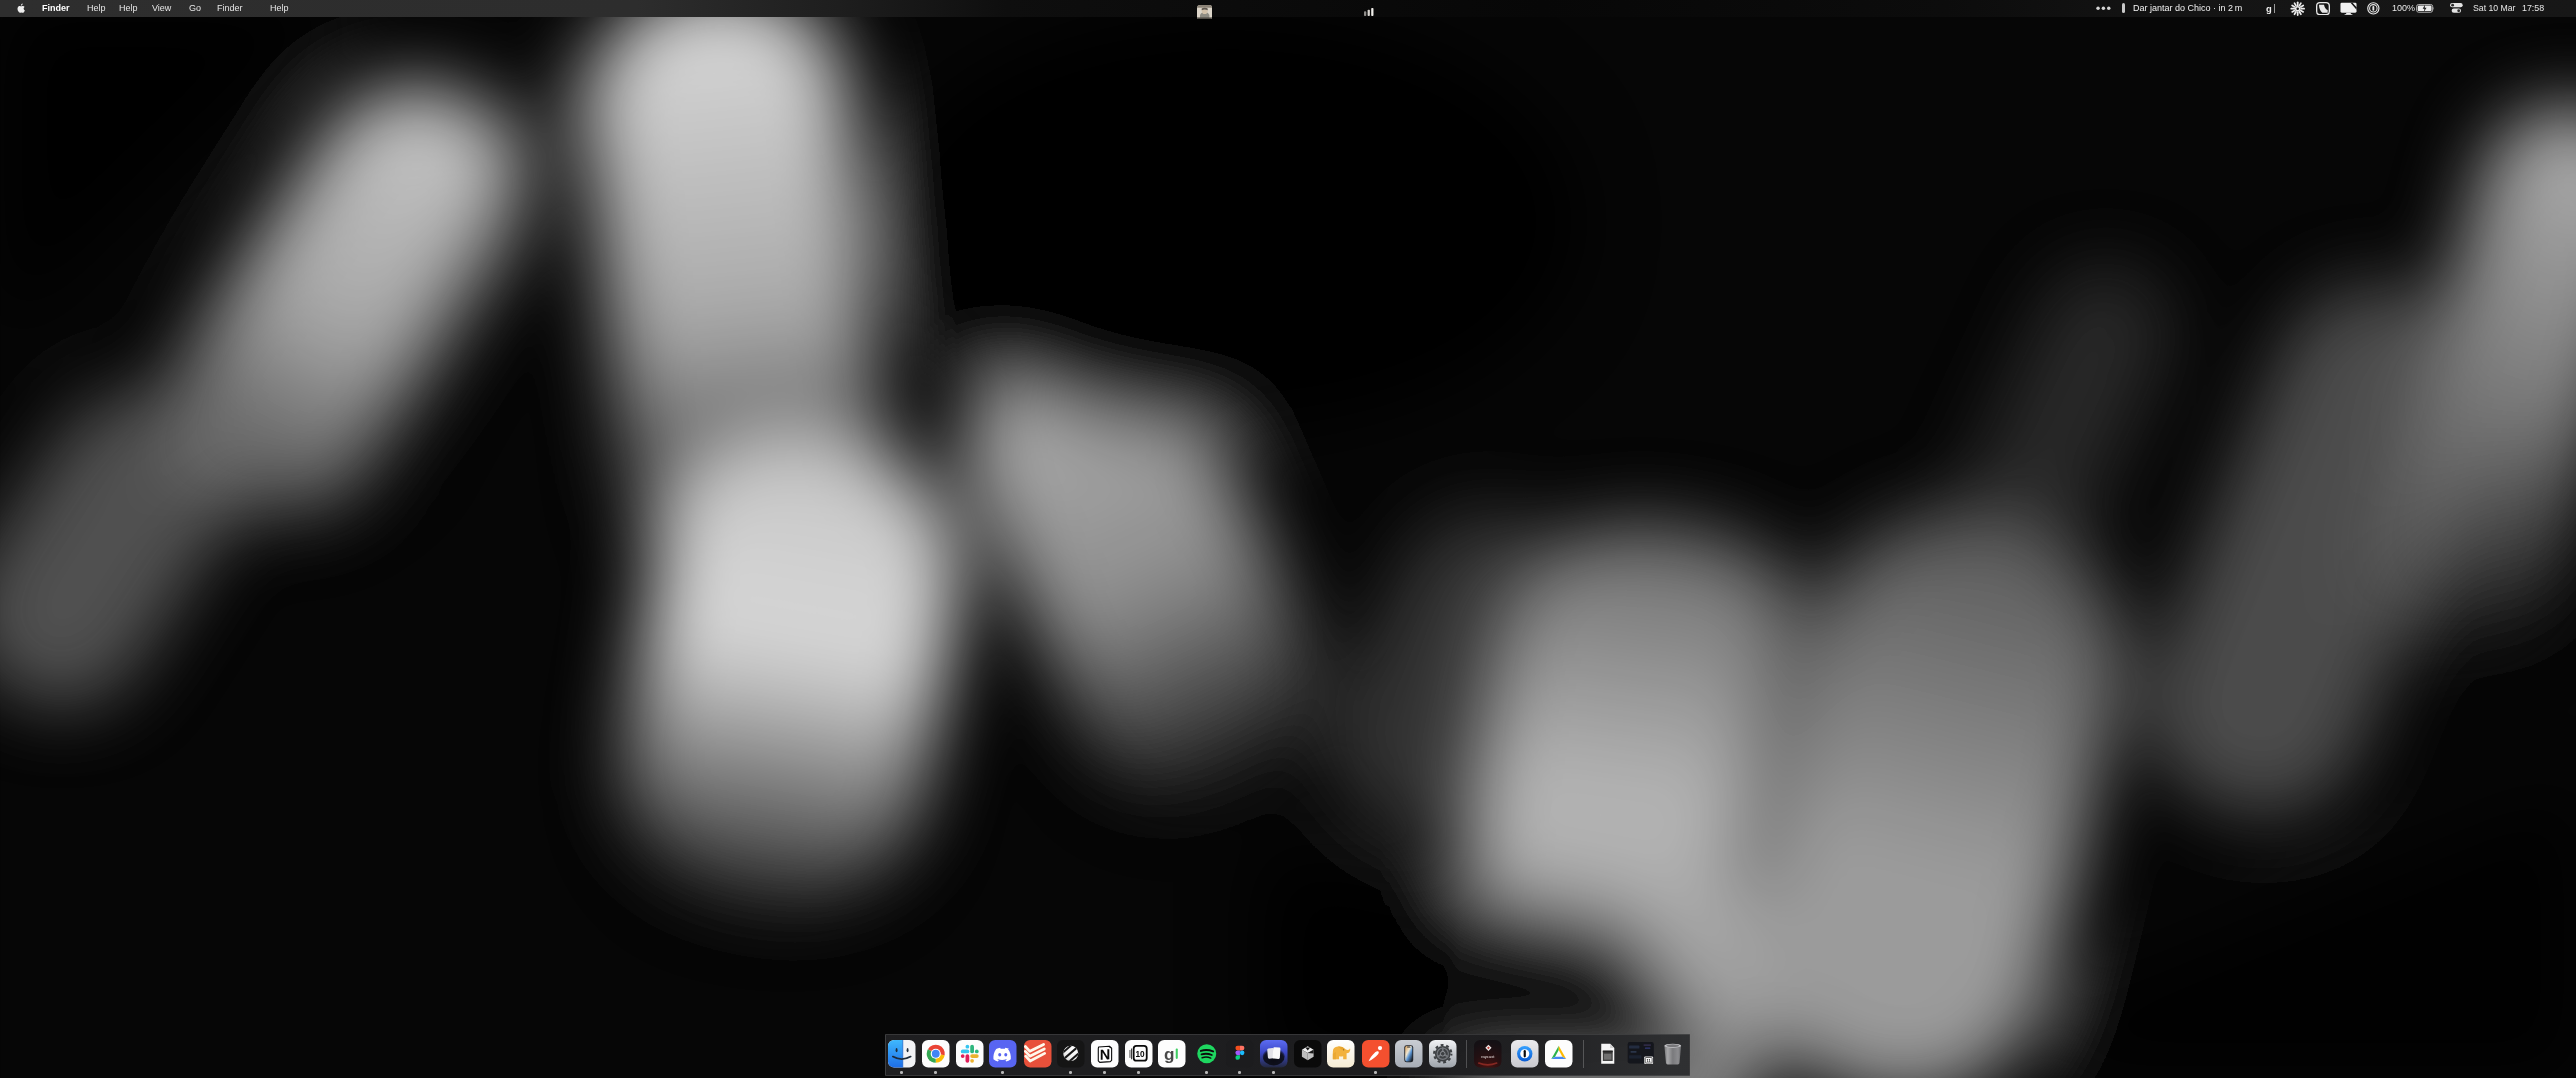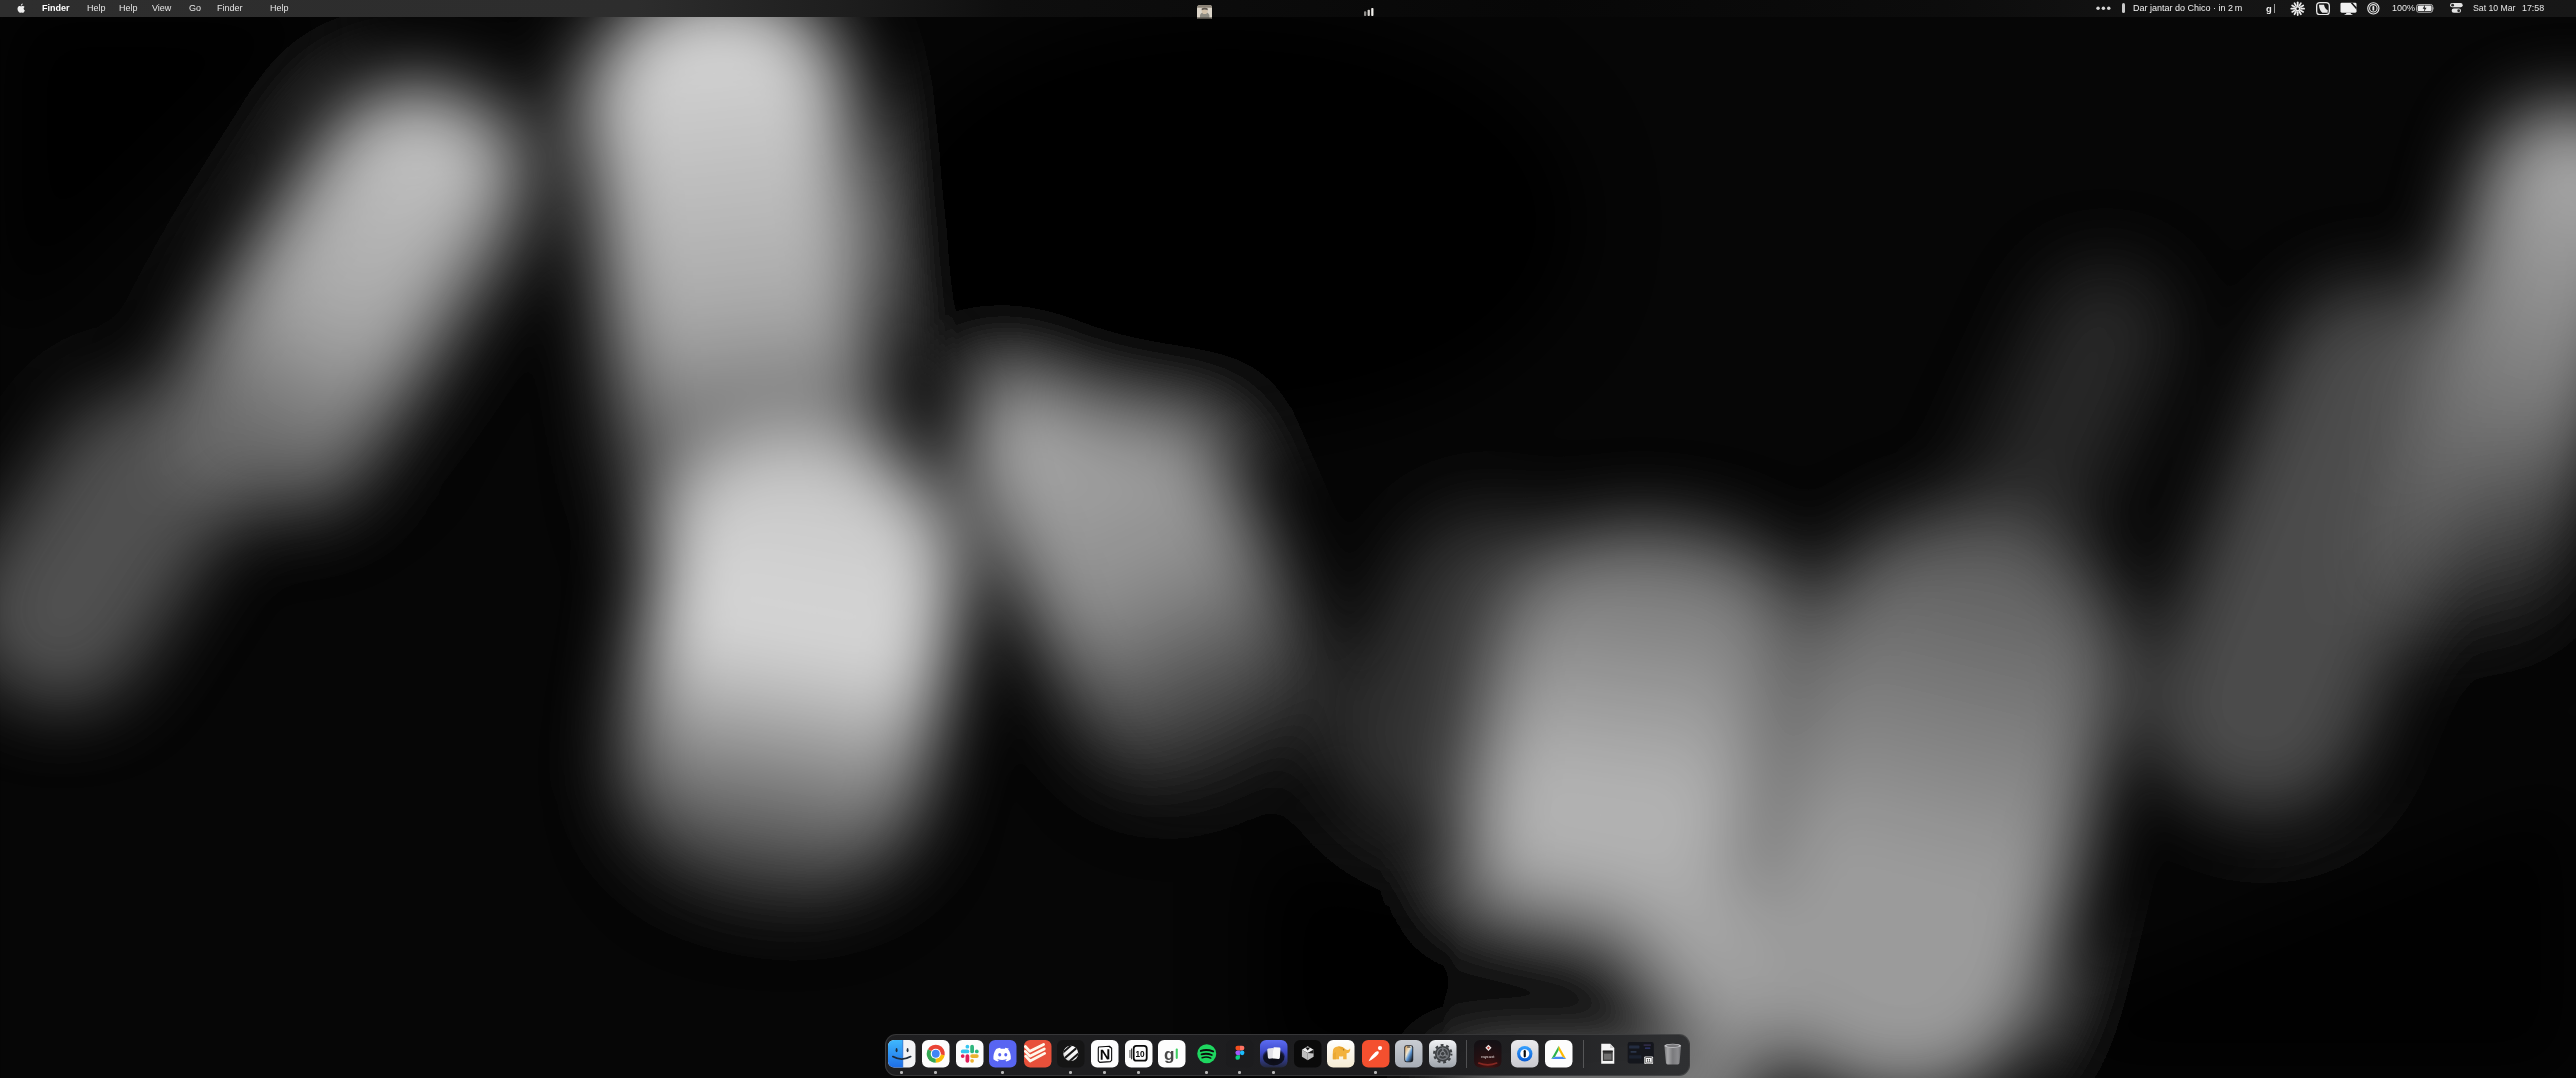"10" #dock { border-radius: 11px -> 1px }
